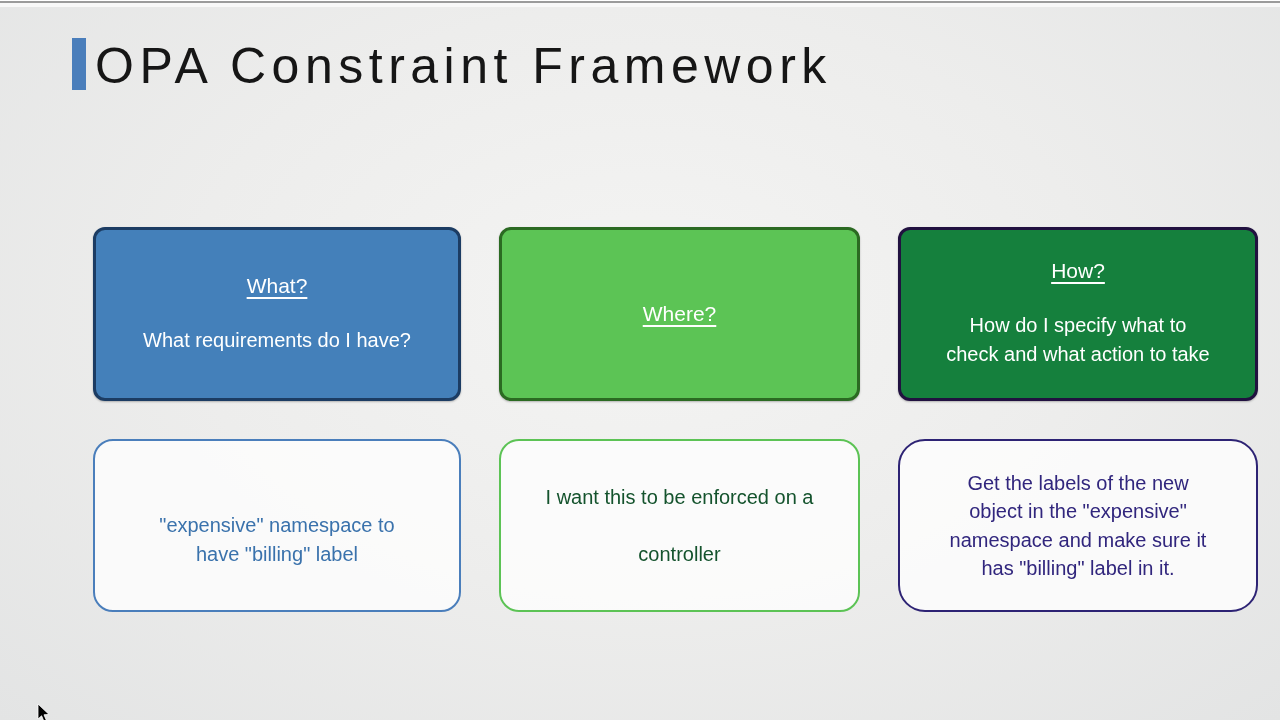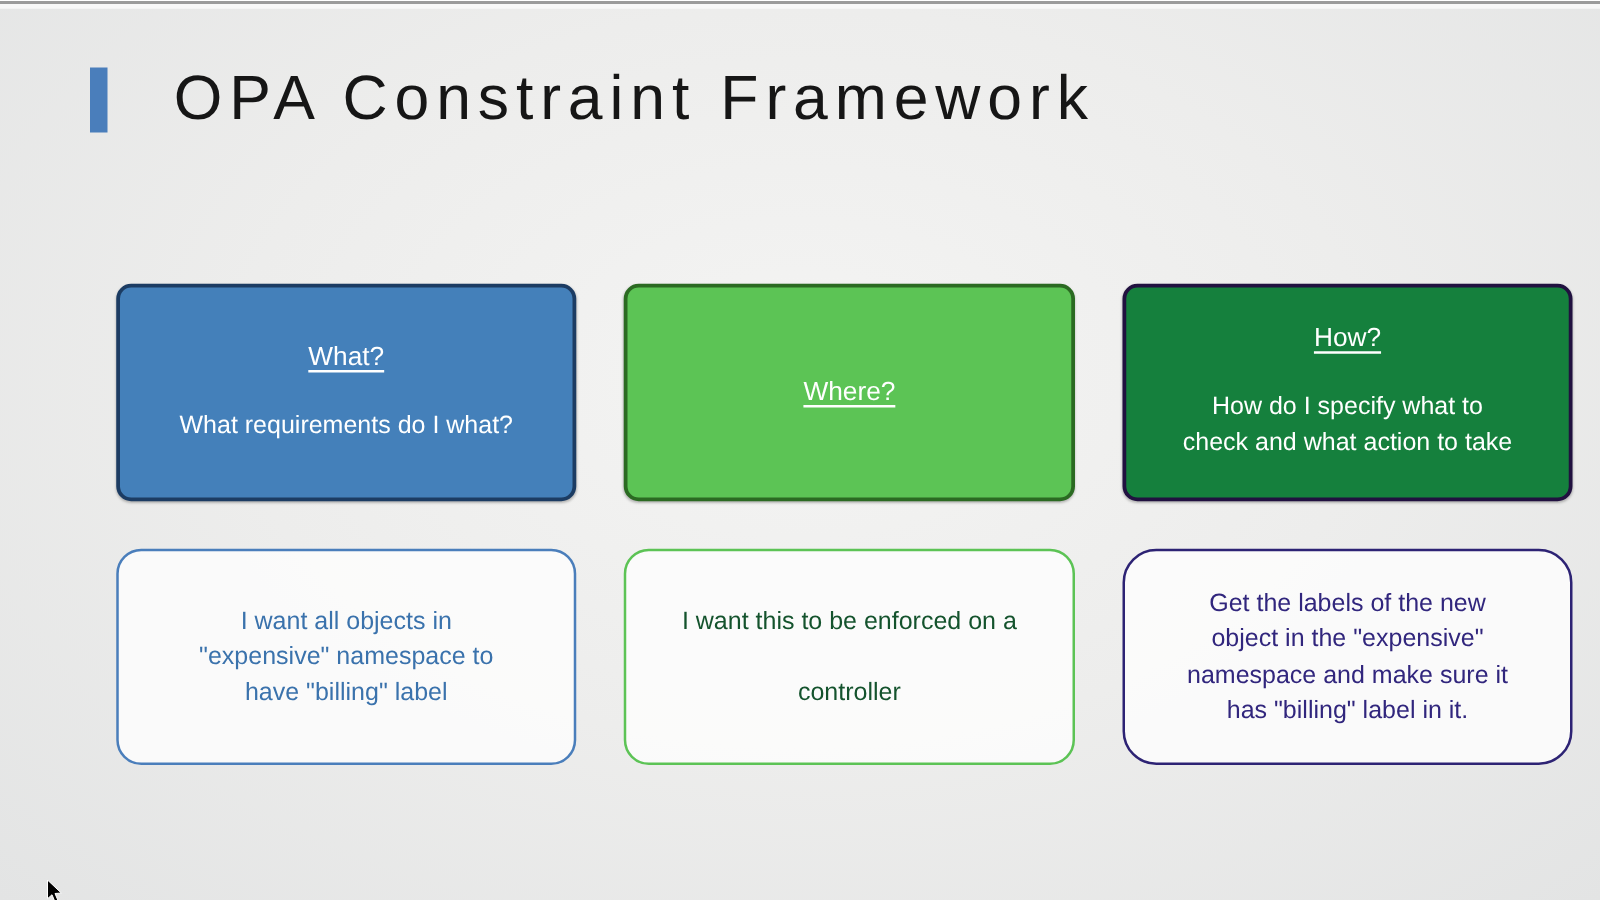"OPA Constraint Framework" .title-row { align-items: flex-end -> flex-start; gap: 44px -> none; top: 50px -> 38px }
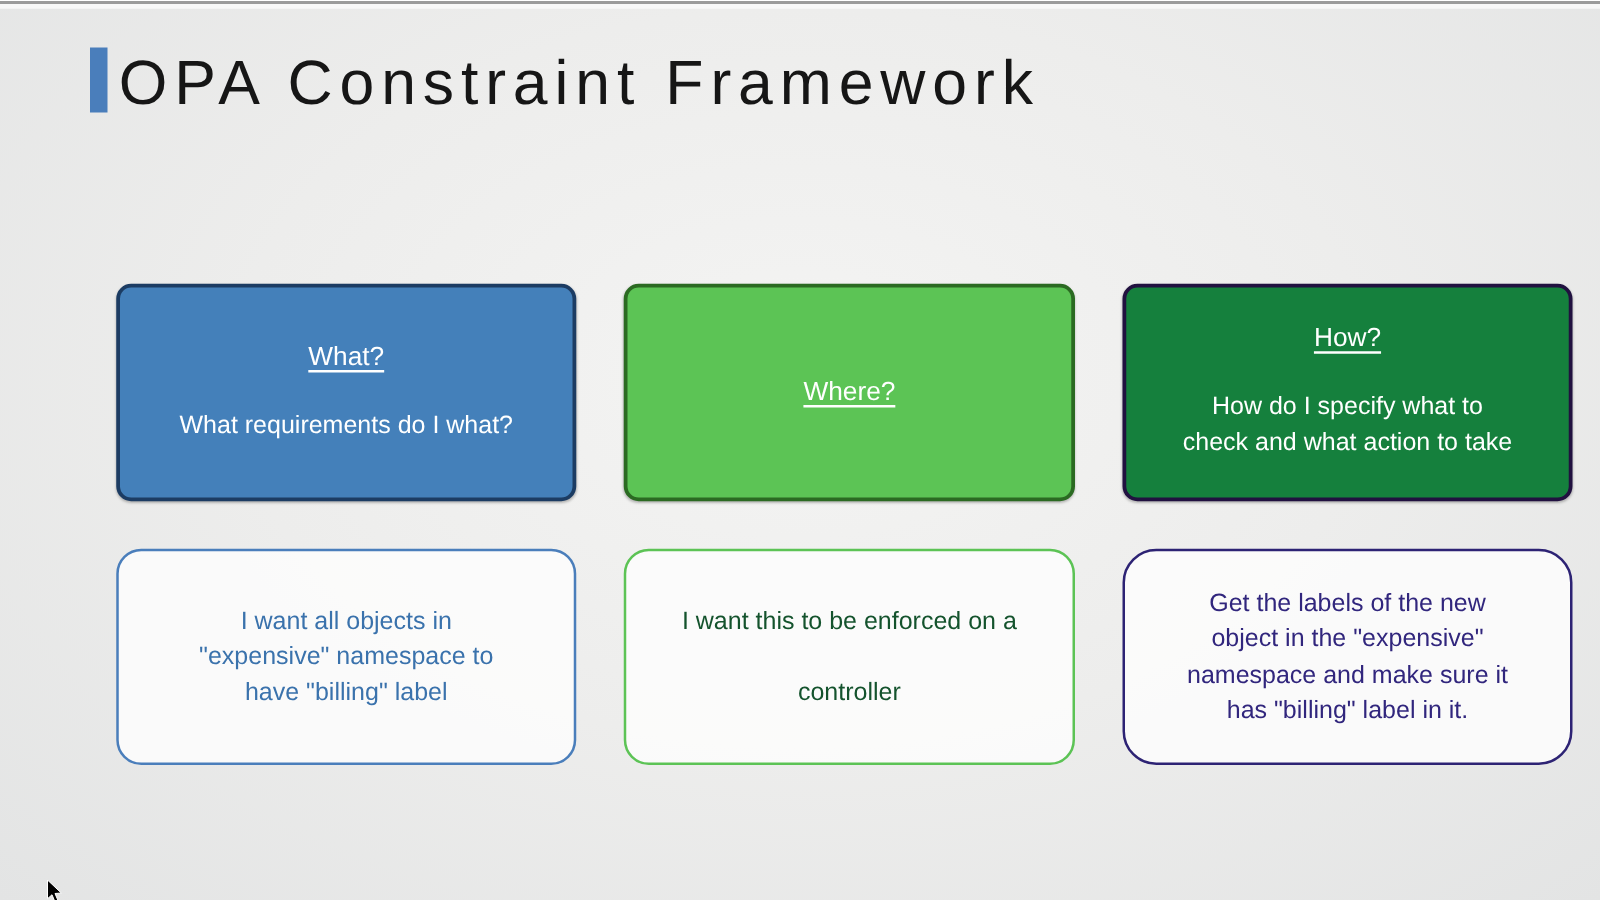"What requirements do I what?" div.card-body { text: what -> have }
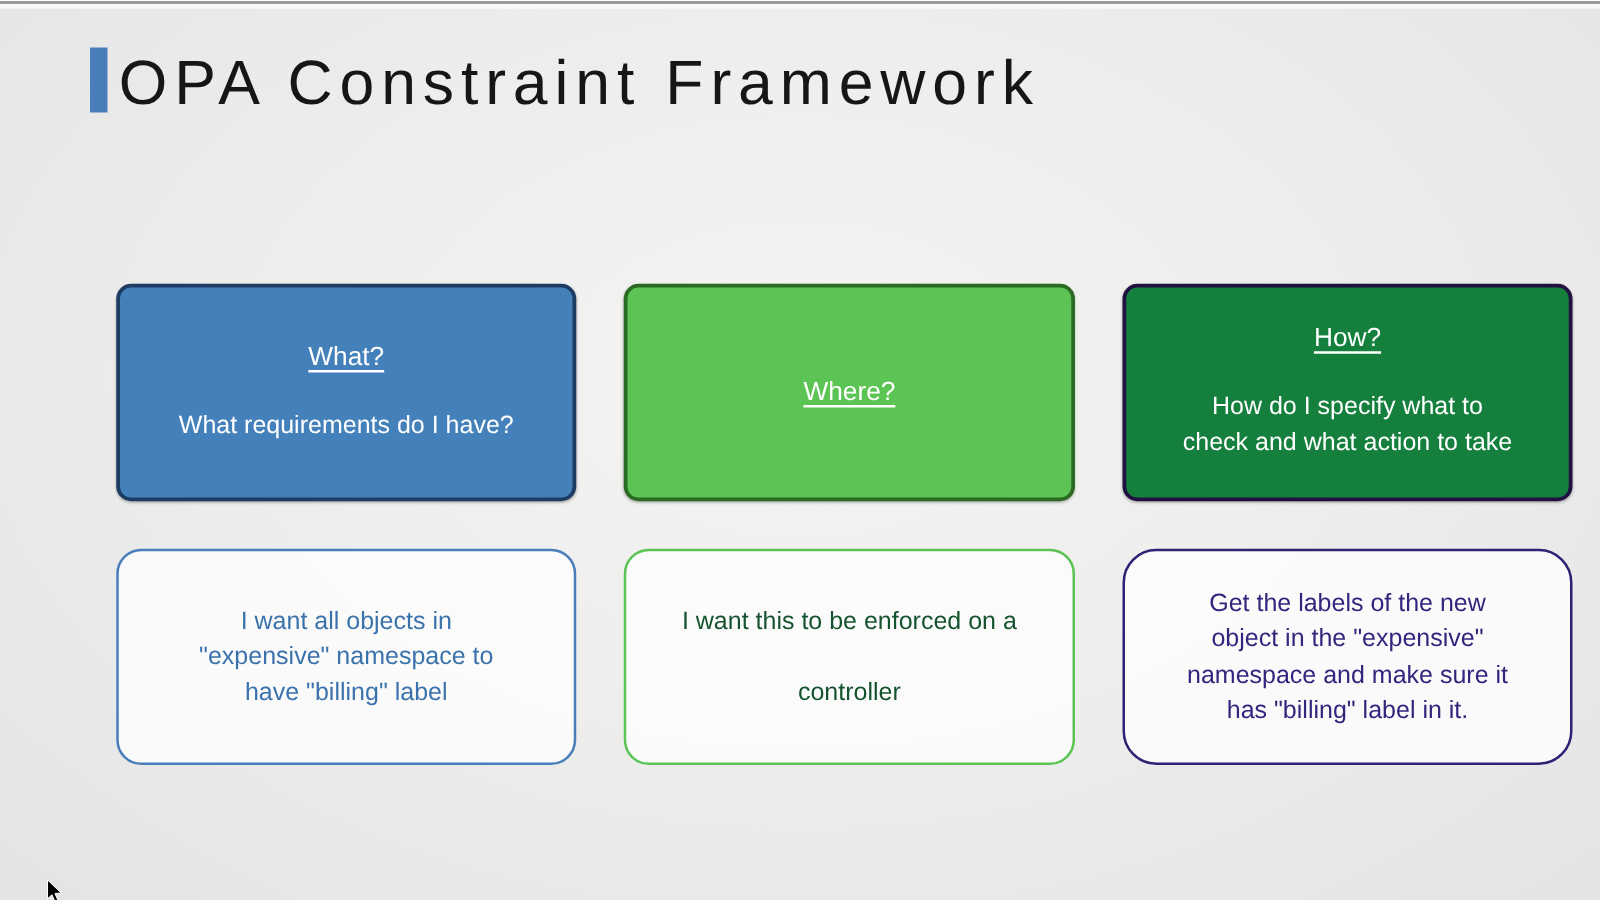"I want all objects in" span { html: <span>I want all objects in</span> -> none }
